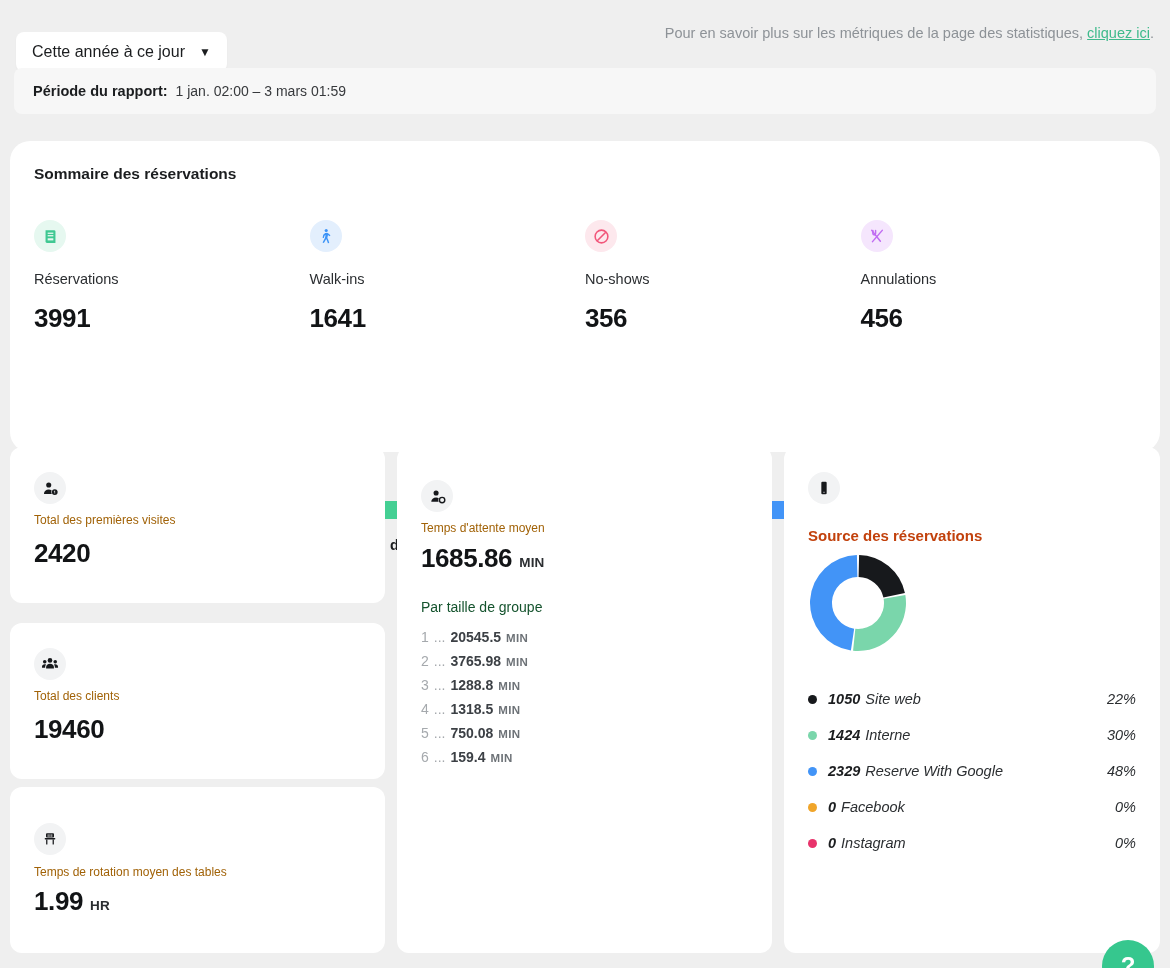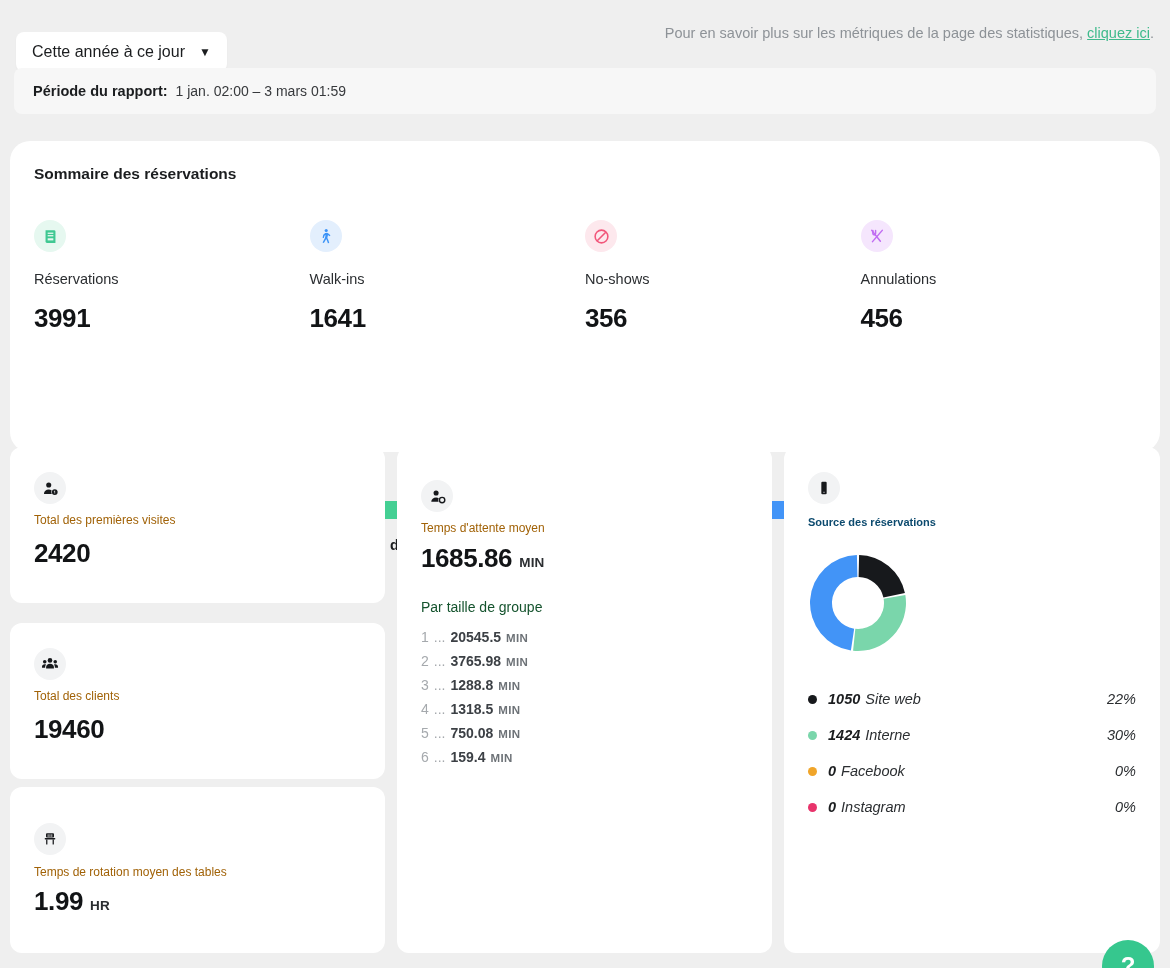"Source des réservations" .source-title { color: #0c4a6e -> #c2410c; font-size: 11px -> 15px; top: 69px -> 80px }
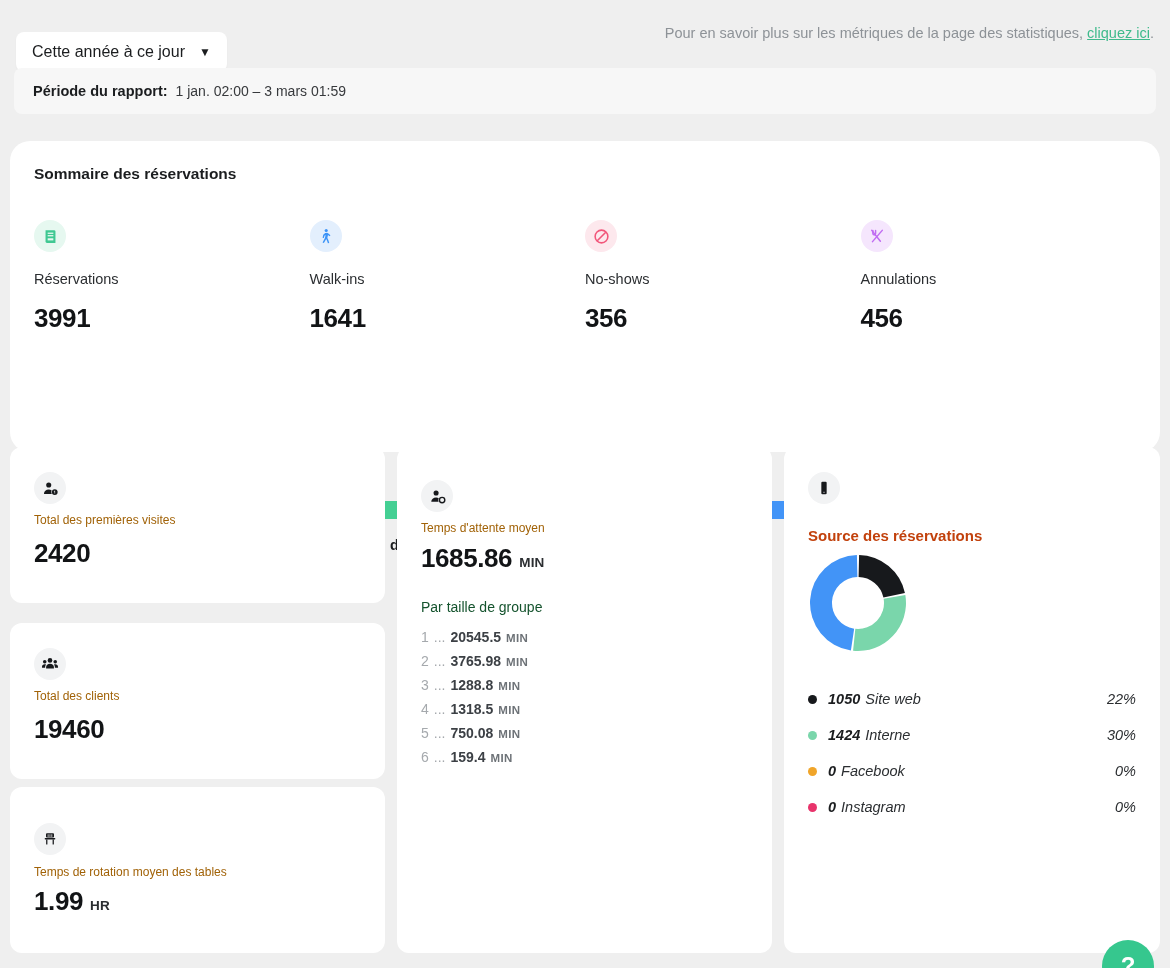"2329" div.legend-row { html: none -> <div> <span></span> <span>2329</span> <span>Reserve With Google</span> <span>48%</span> </div> }
